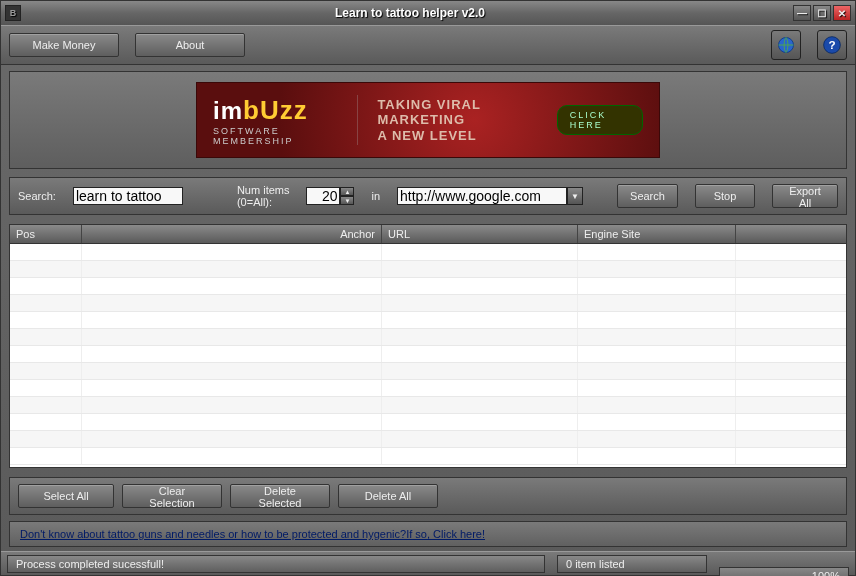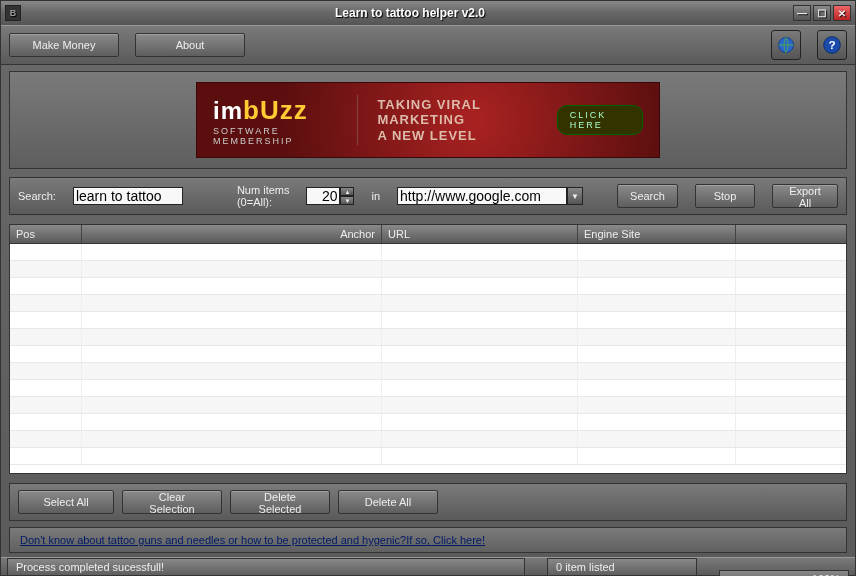"Process completed sucessfull!" .statusbar { gap: 16px -> 6px; height: 18px -> 24px }
